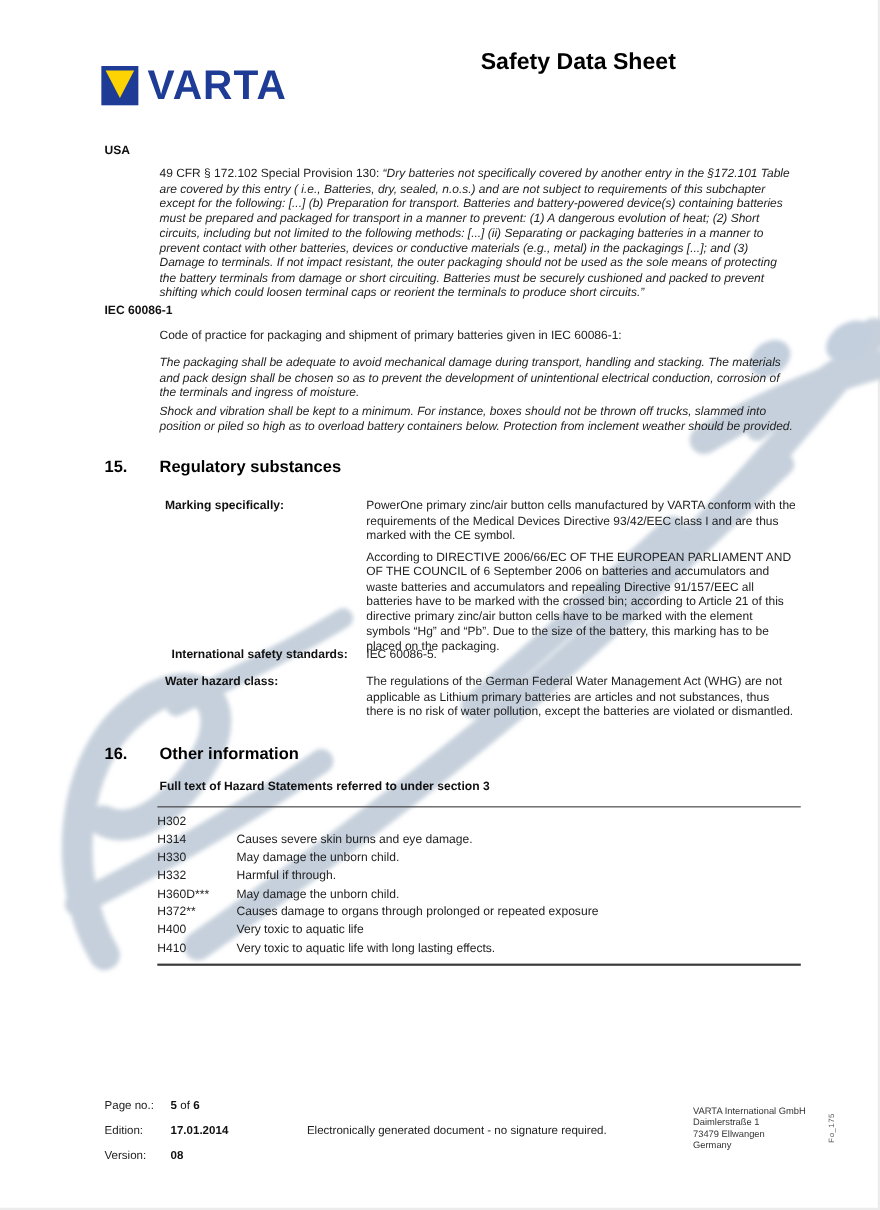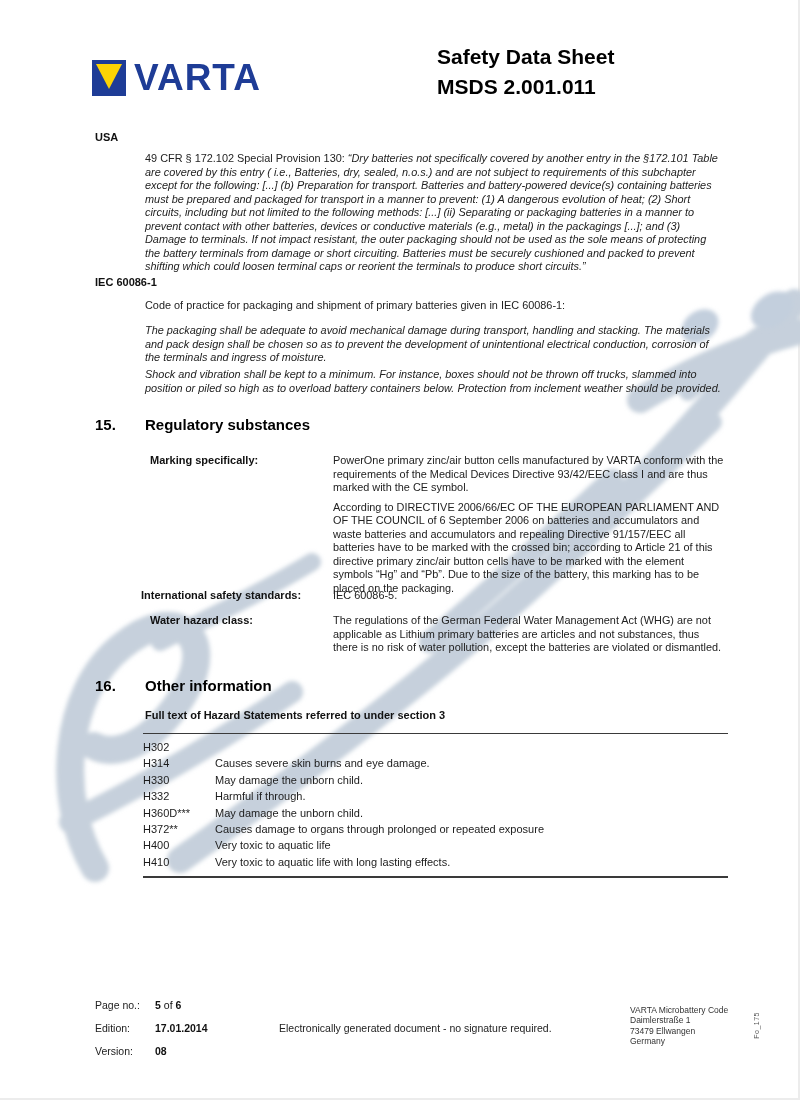"Safety Data Sheet" .doc-title { text-align: none -> center }
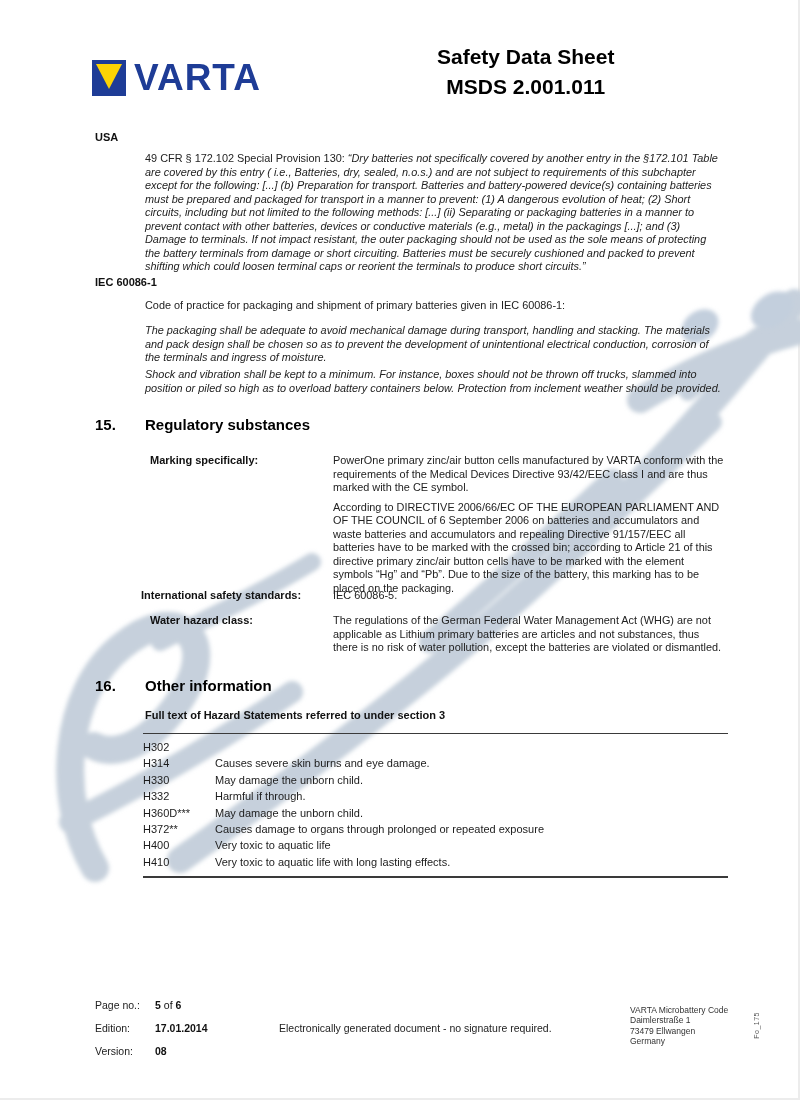"MSDS 2.001.011" div.t2 { html: <div>MSDS 2.001.011</div> -> none }
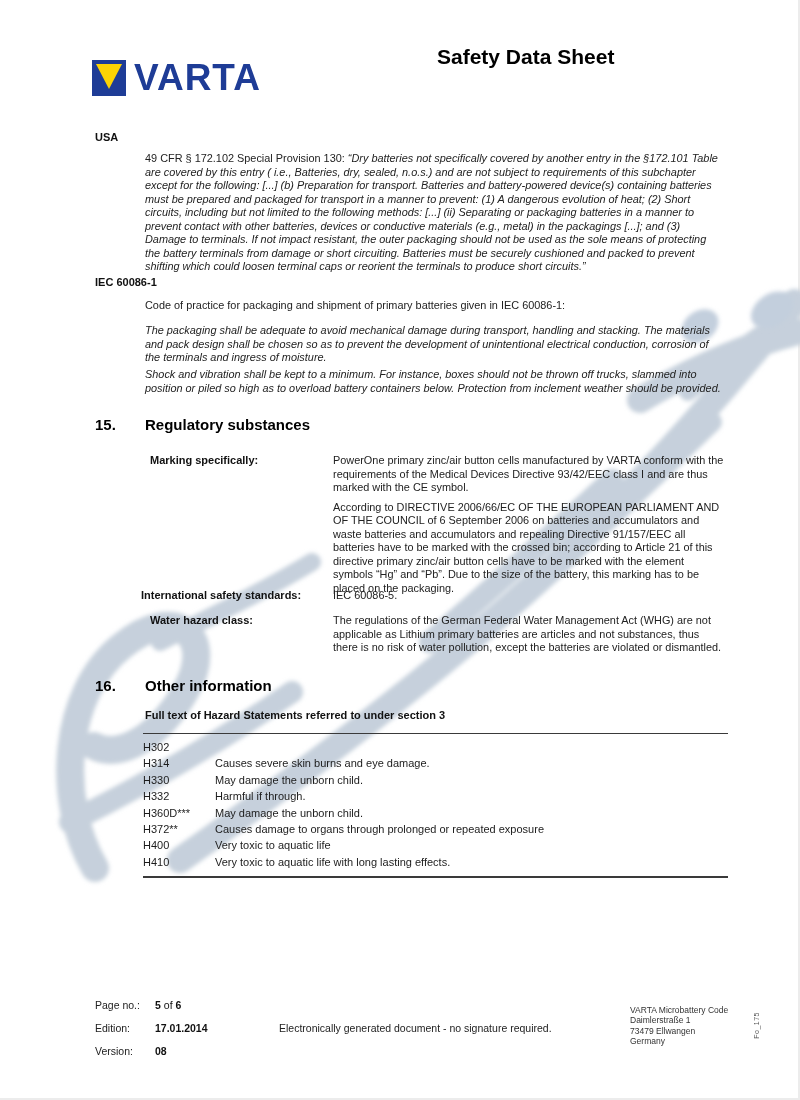"International safety standards:" div.abs { left: 141px -> 156px }
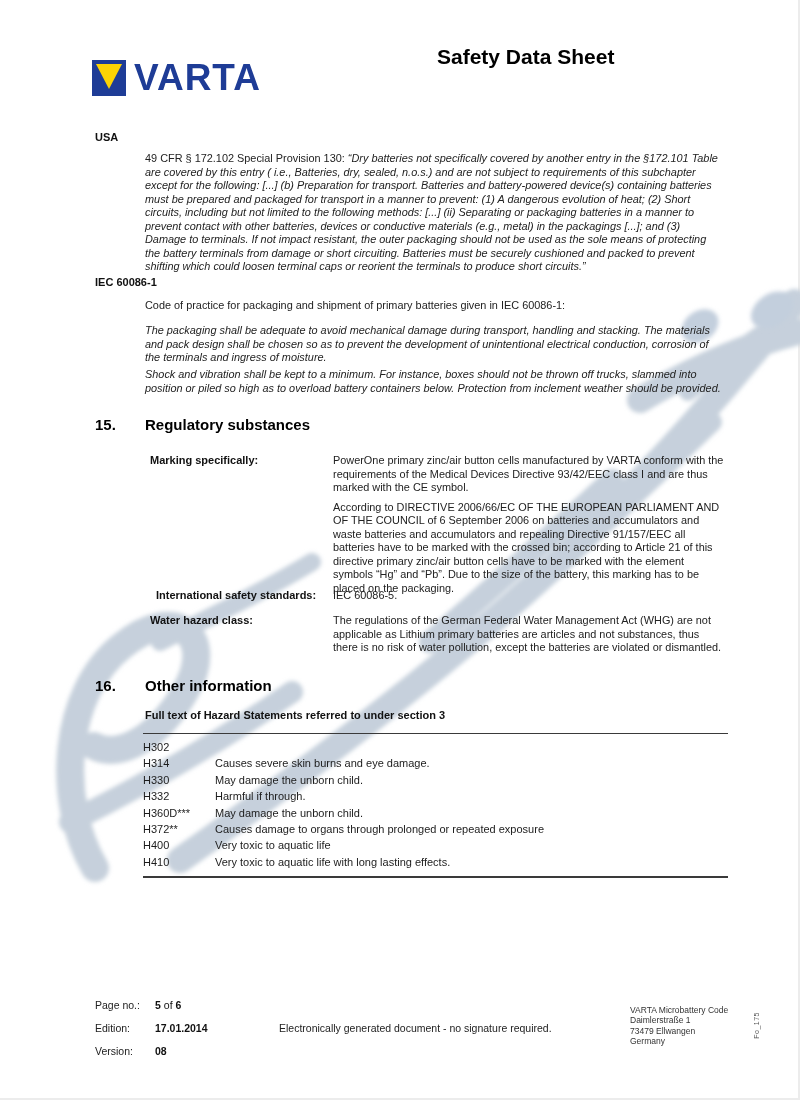"VARTA Microbattery Code" div { text: Microbattery Code -> International GmbH }
